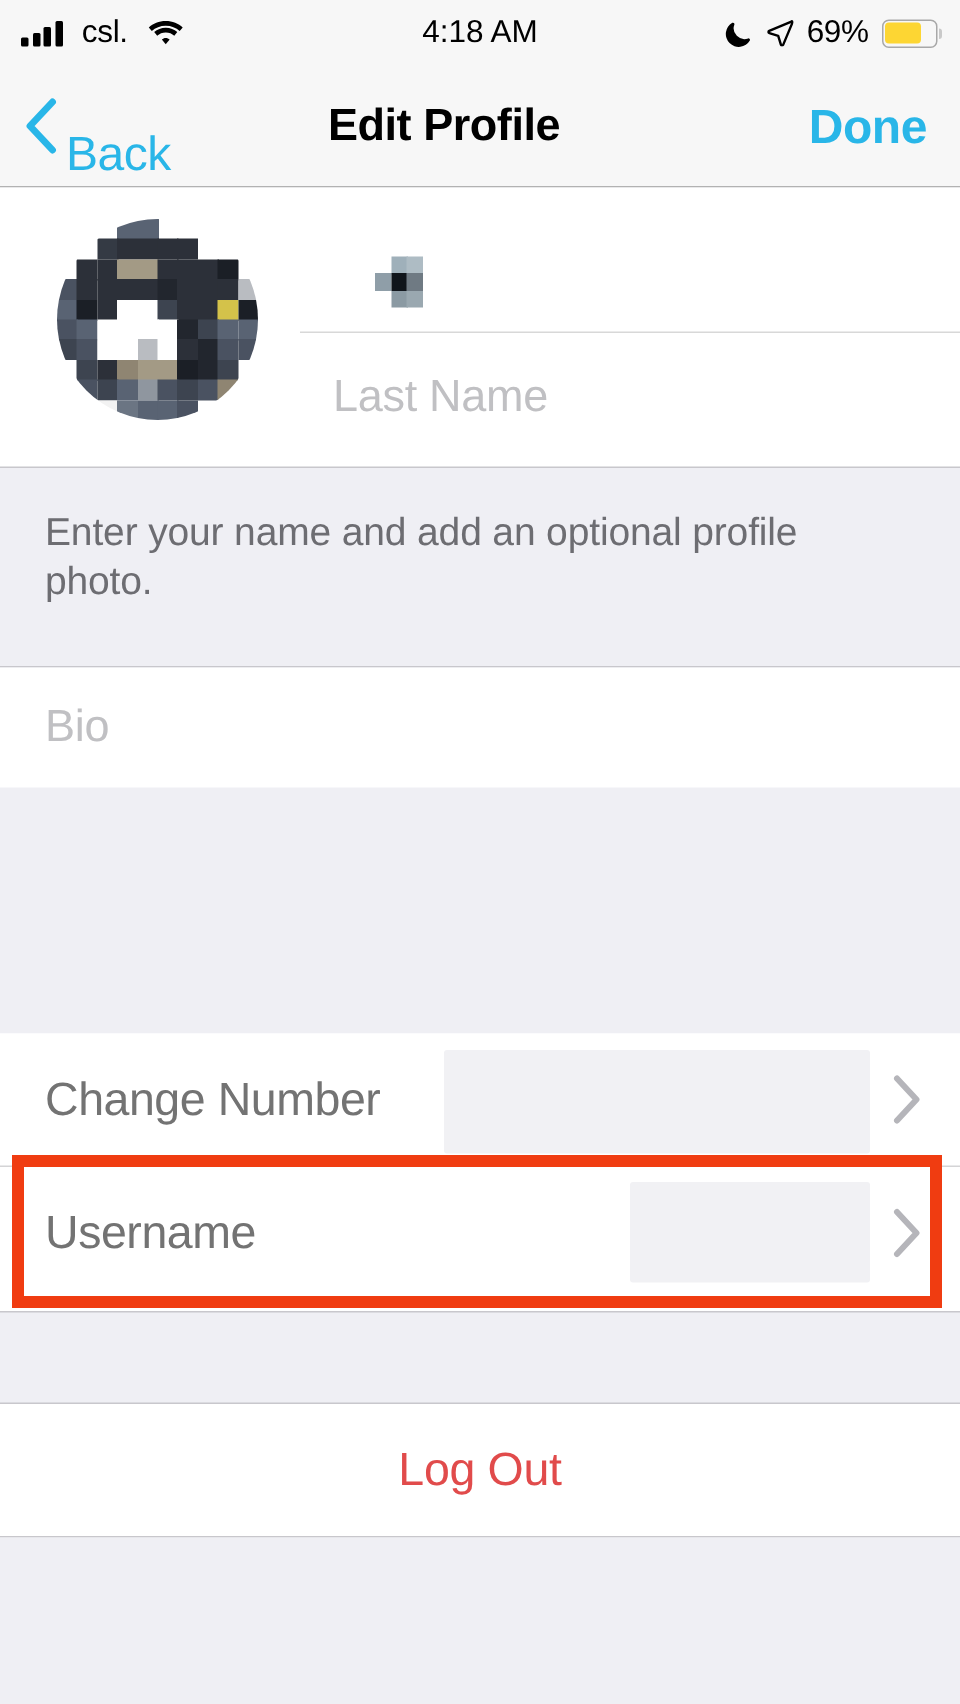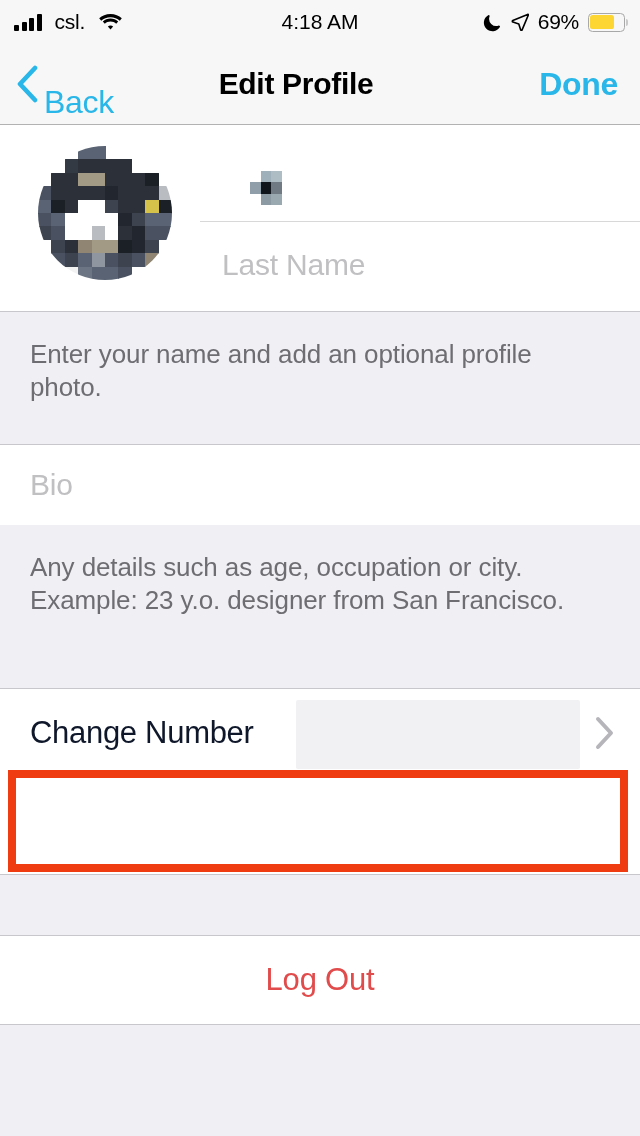"Any details such as age," div.note { html: <div>Any details such as age, occupation or city. Example: 23 y.o. designer from San Francisco.</div> -> none }
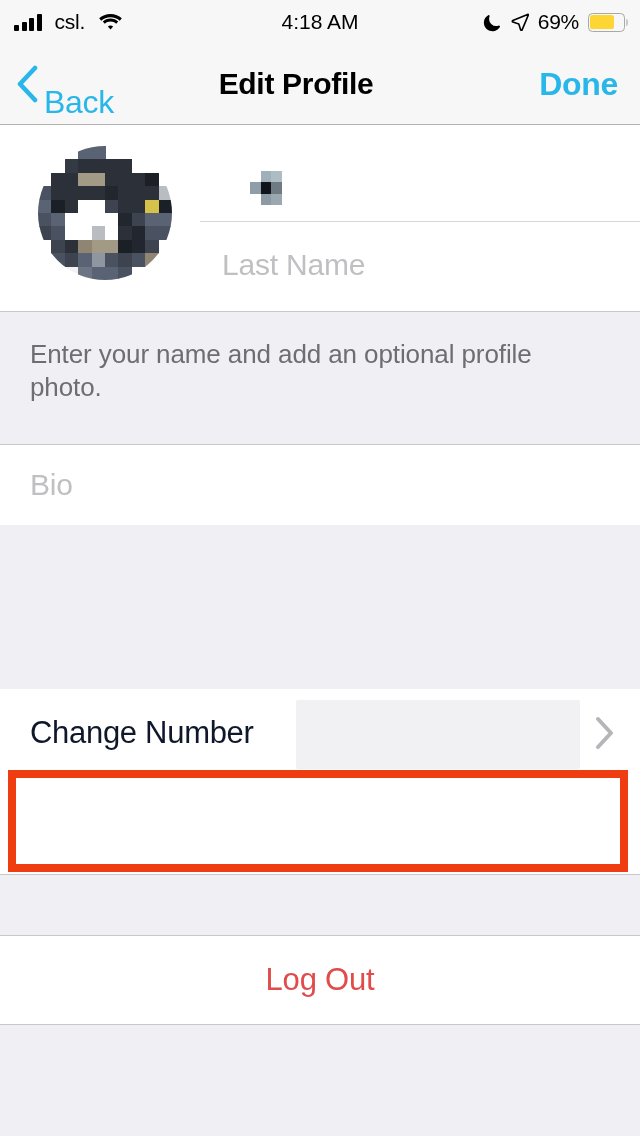"Change Number" .row-label { color: #0f172a -> #737373 }
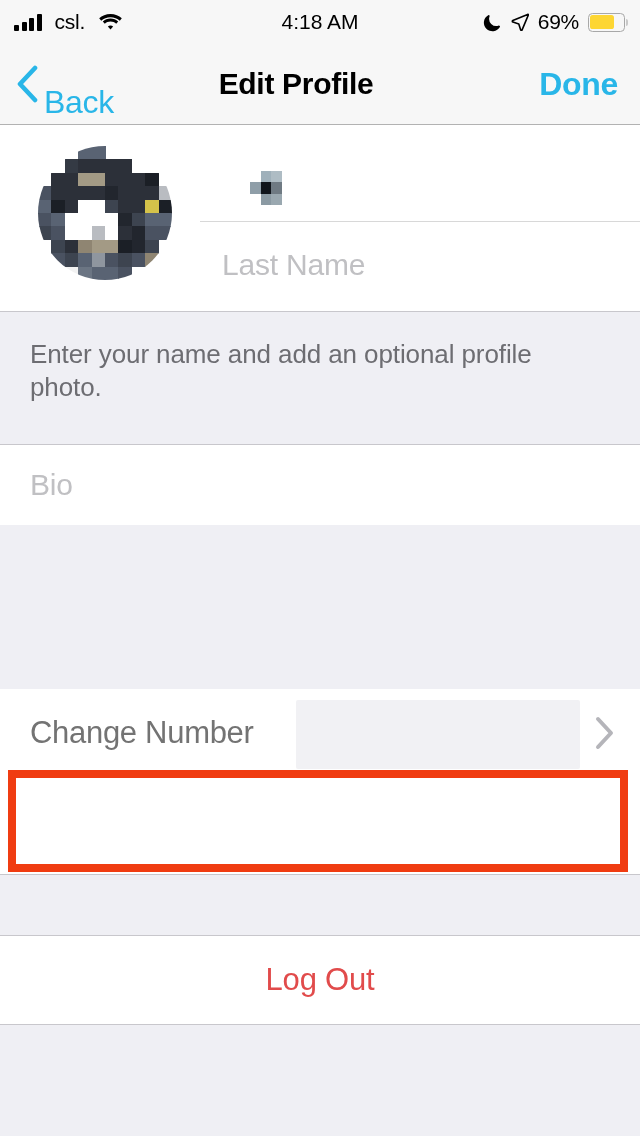"Username" div.row { html: none -> <div> <span>Username</span> <span></span> <span> <svg> <polyline></polyline> </svg> </span> </div> }
